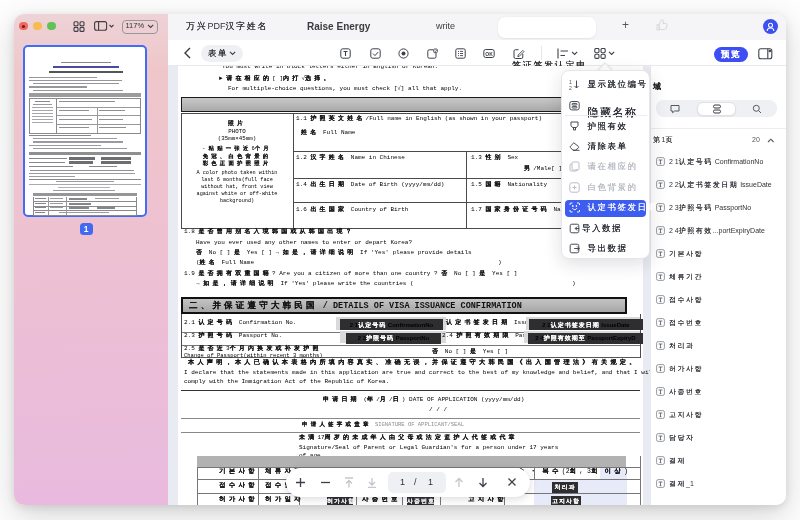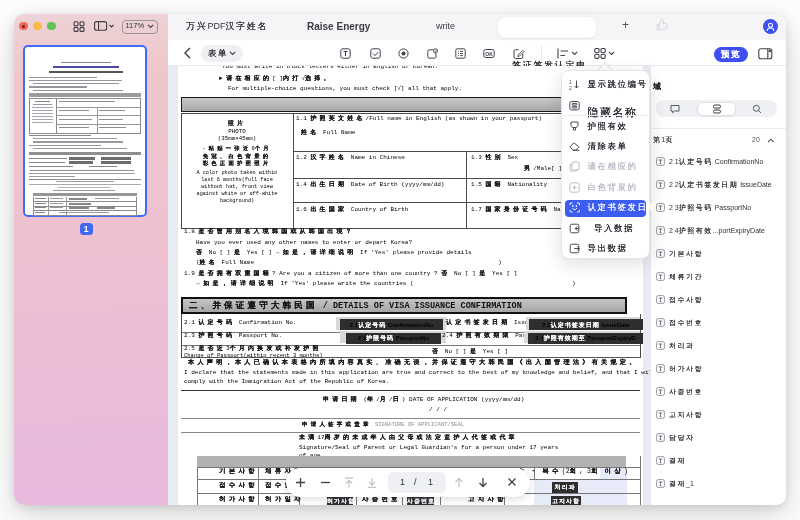"导入数据" div.t { left: 580px -> 568px }
